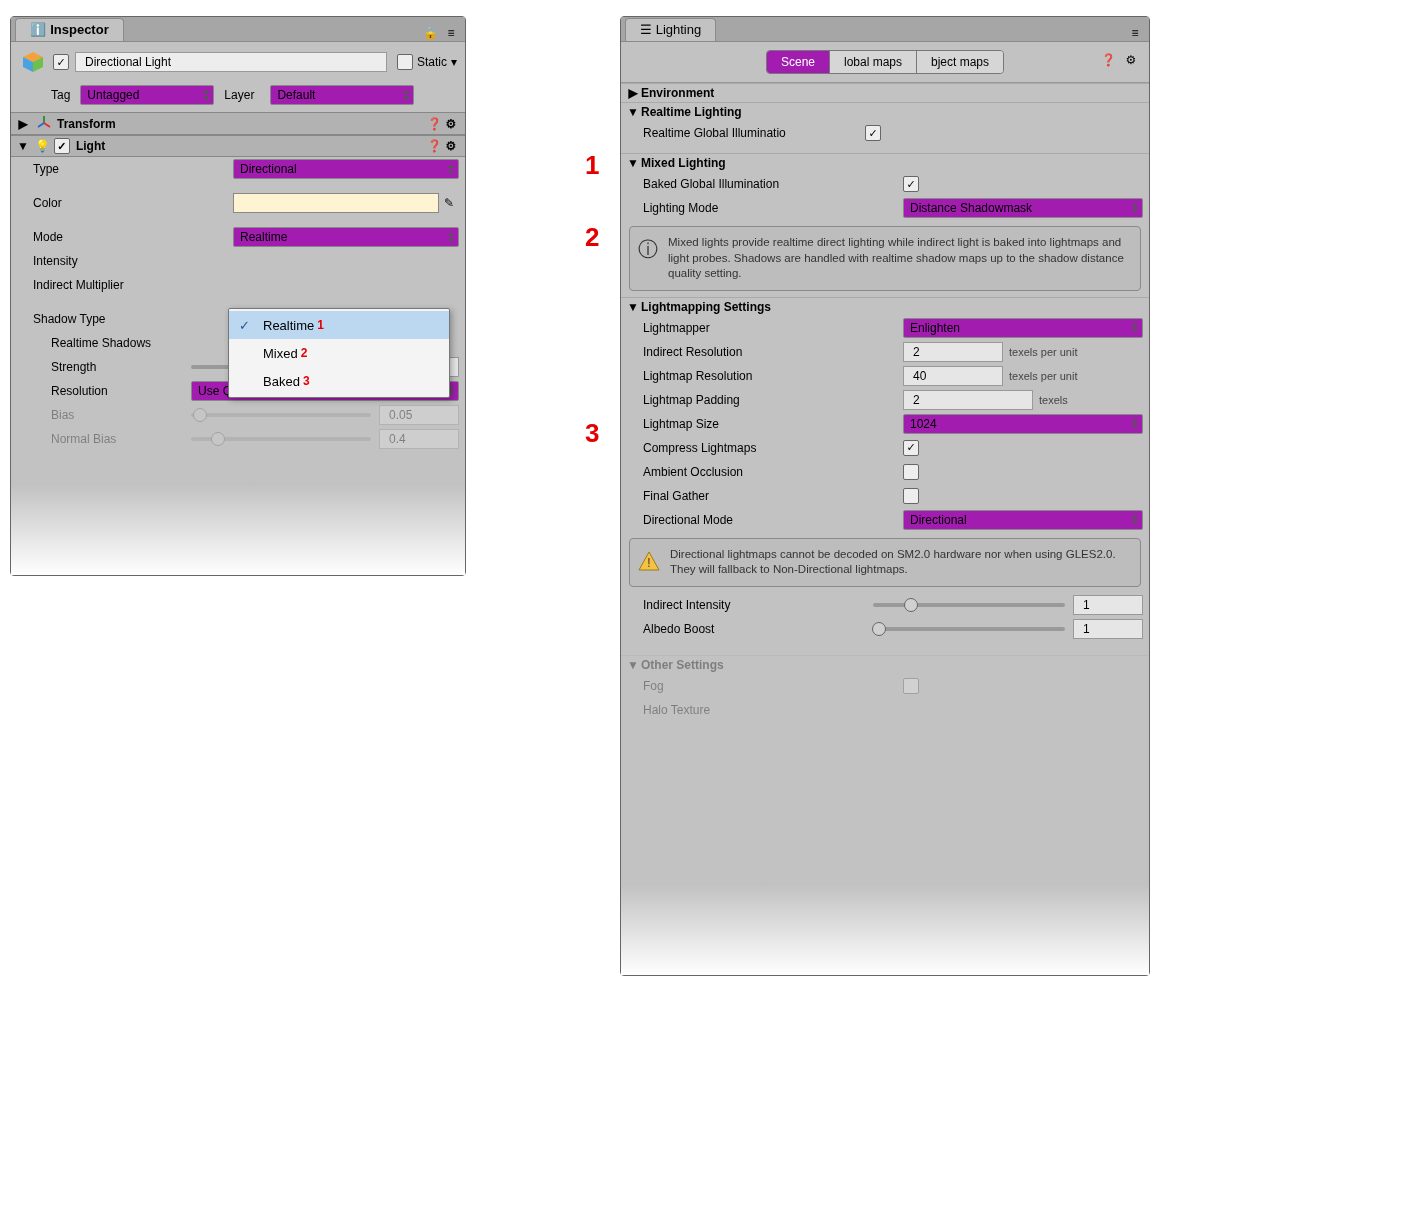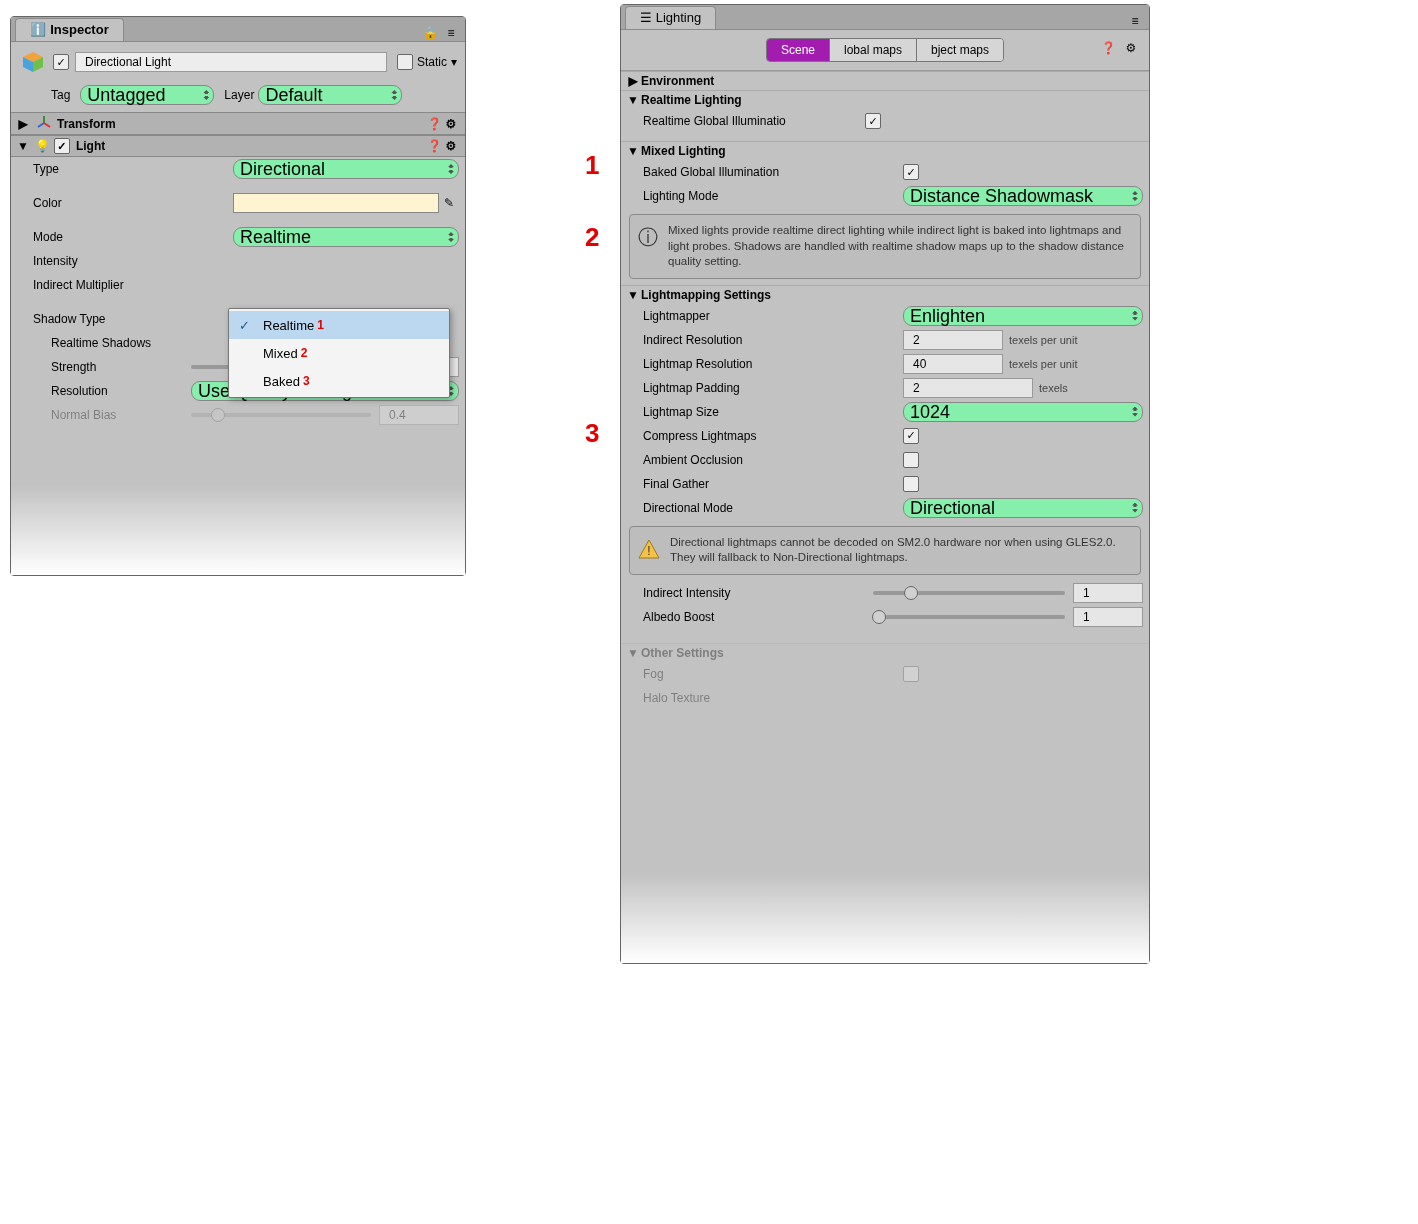"☰ Lighting" div.panel { top: 4px -> 16px }
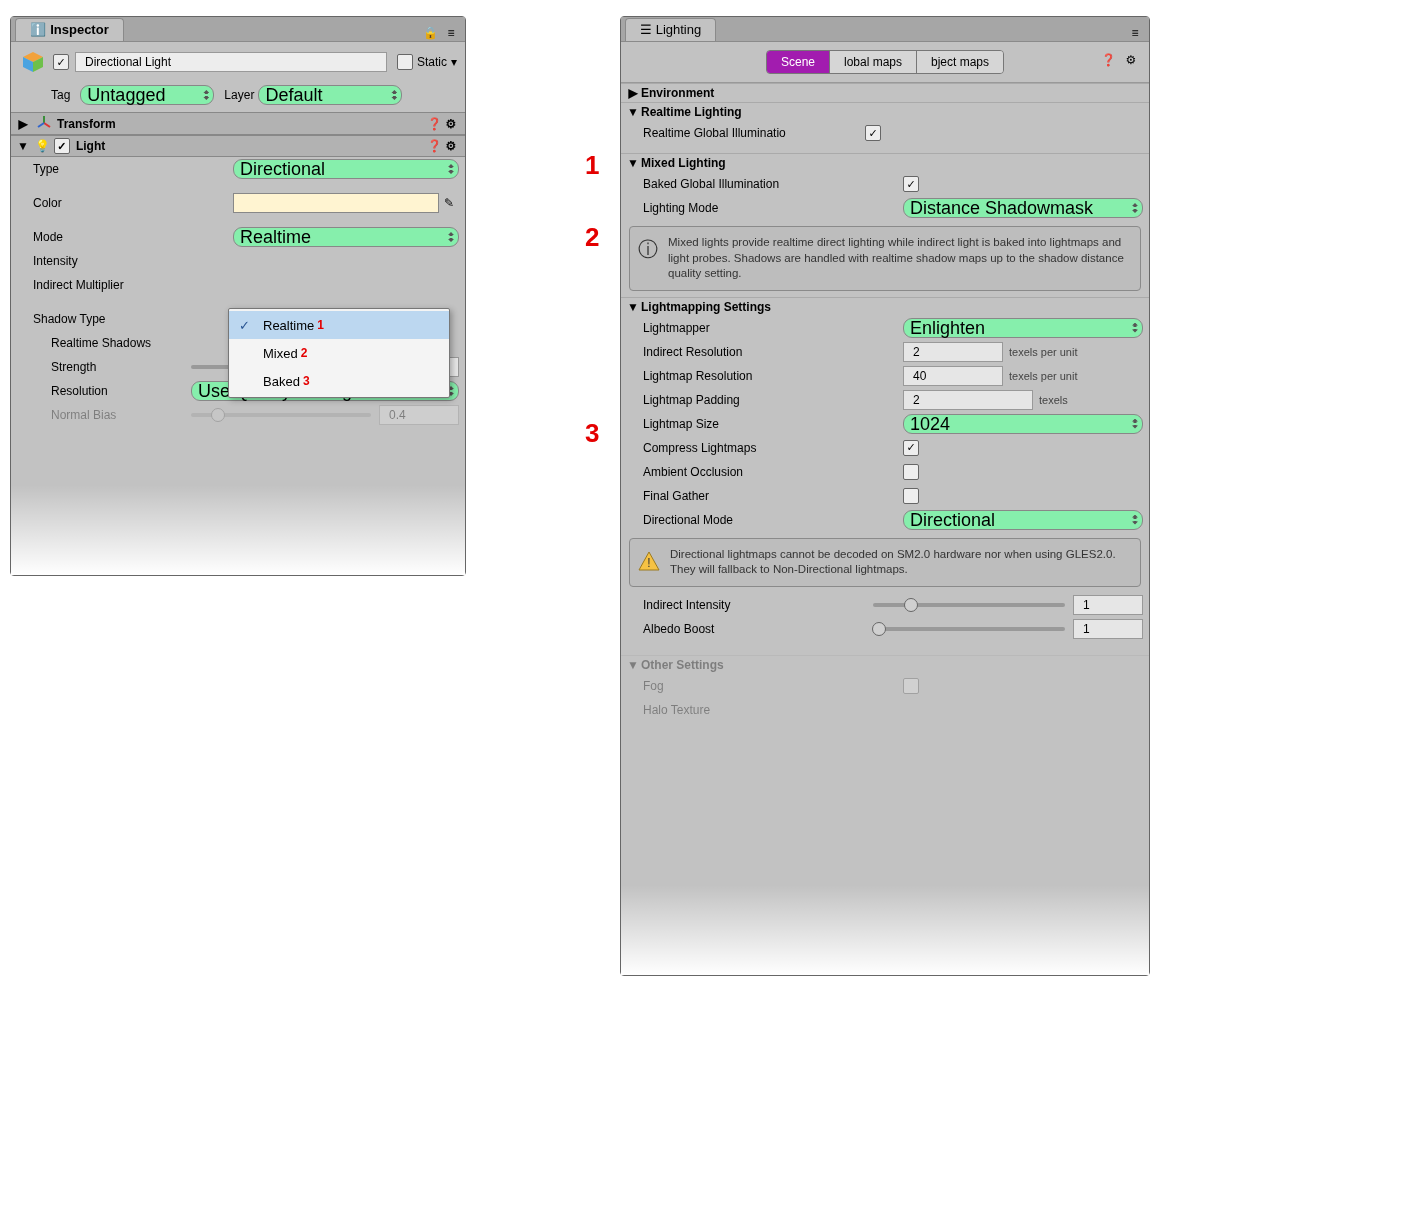"Untagged" .dropdown { background: #86efac -> #a21caf; border-radius: 9px -> 2px; font-size: 18px -> 12px }
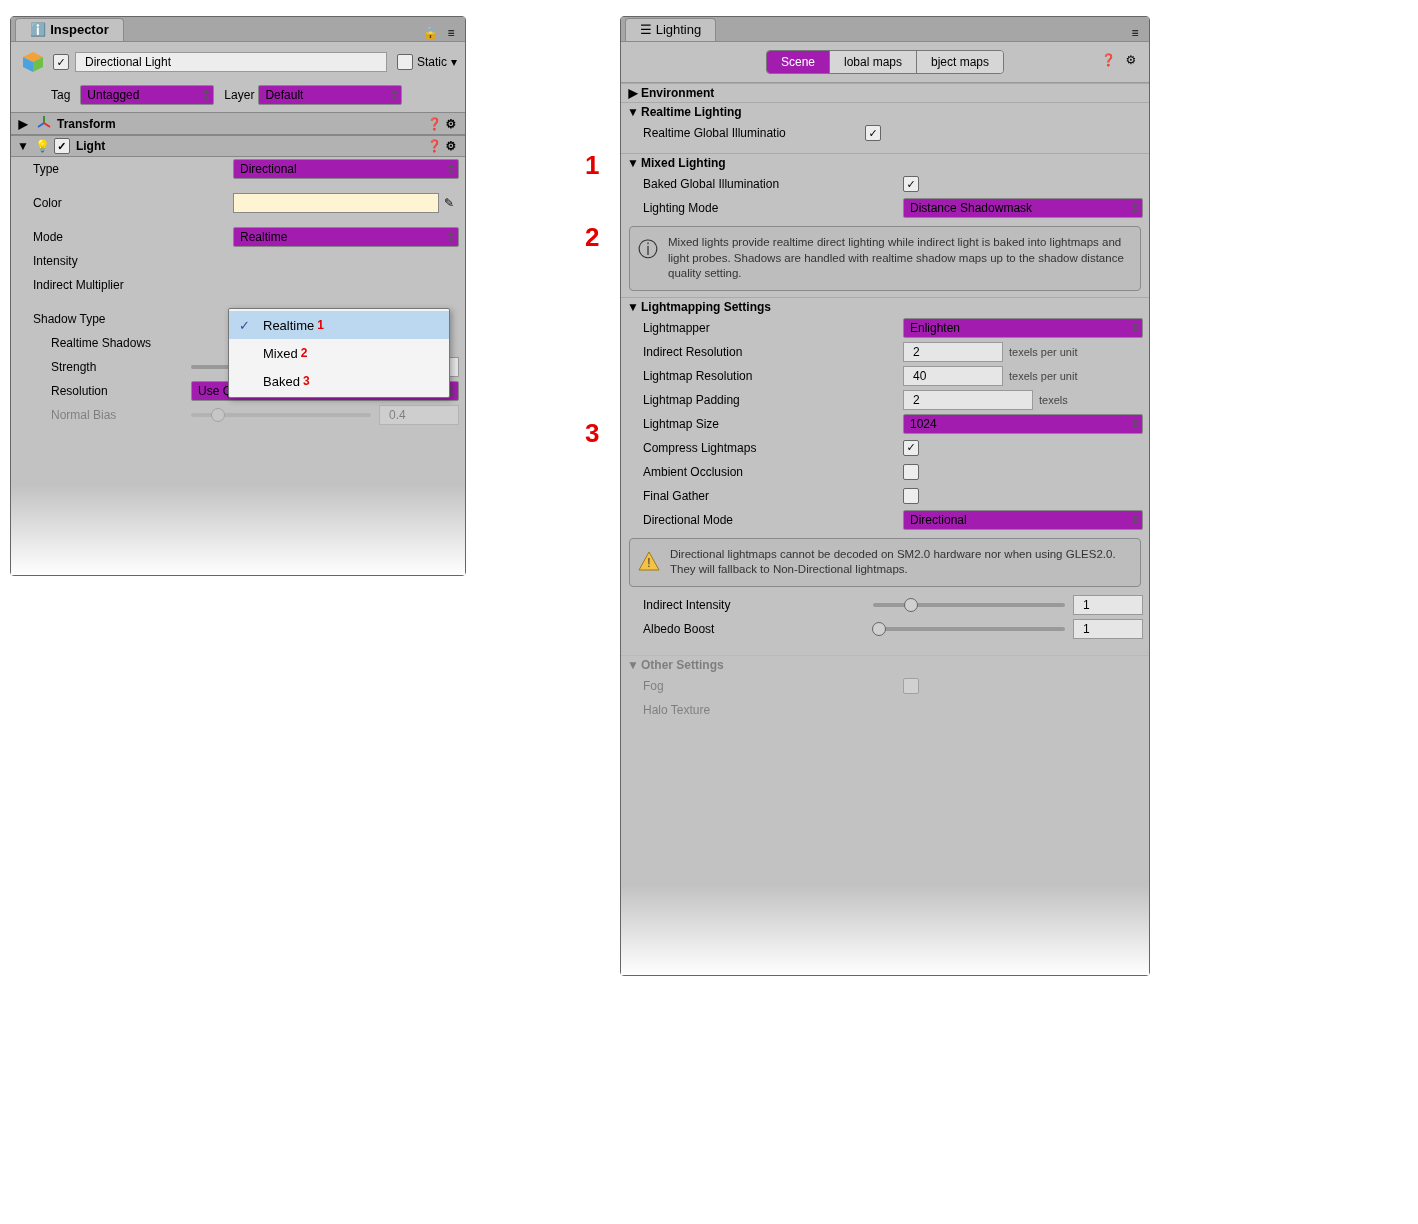"Default" div.dropdown { margin-left: 4px -> 16px }
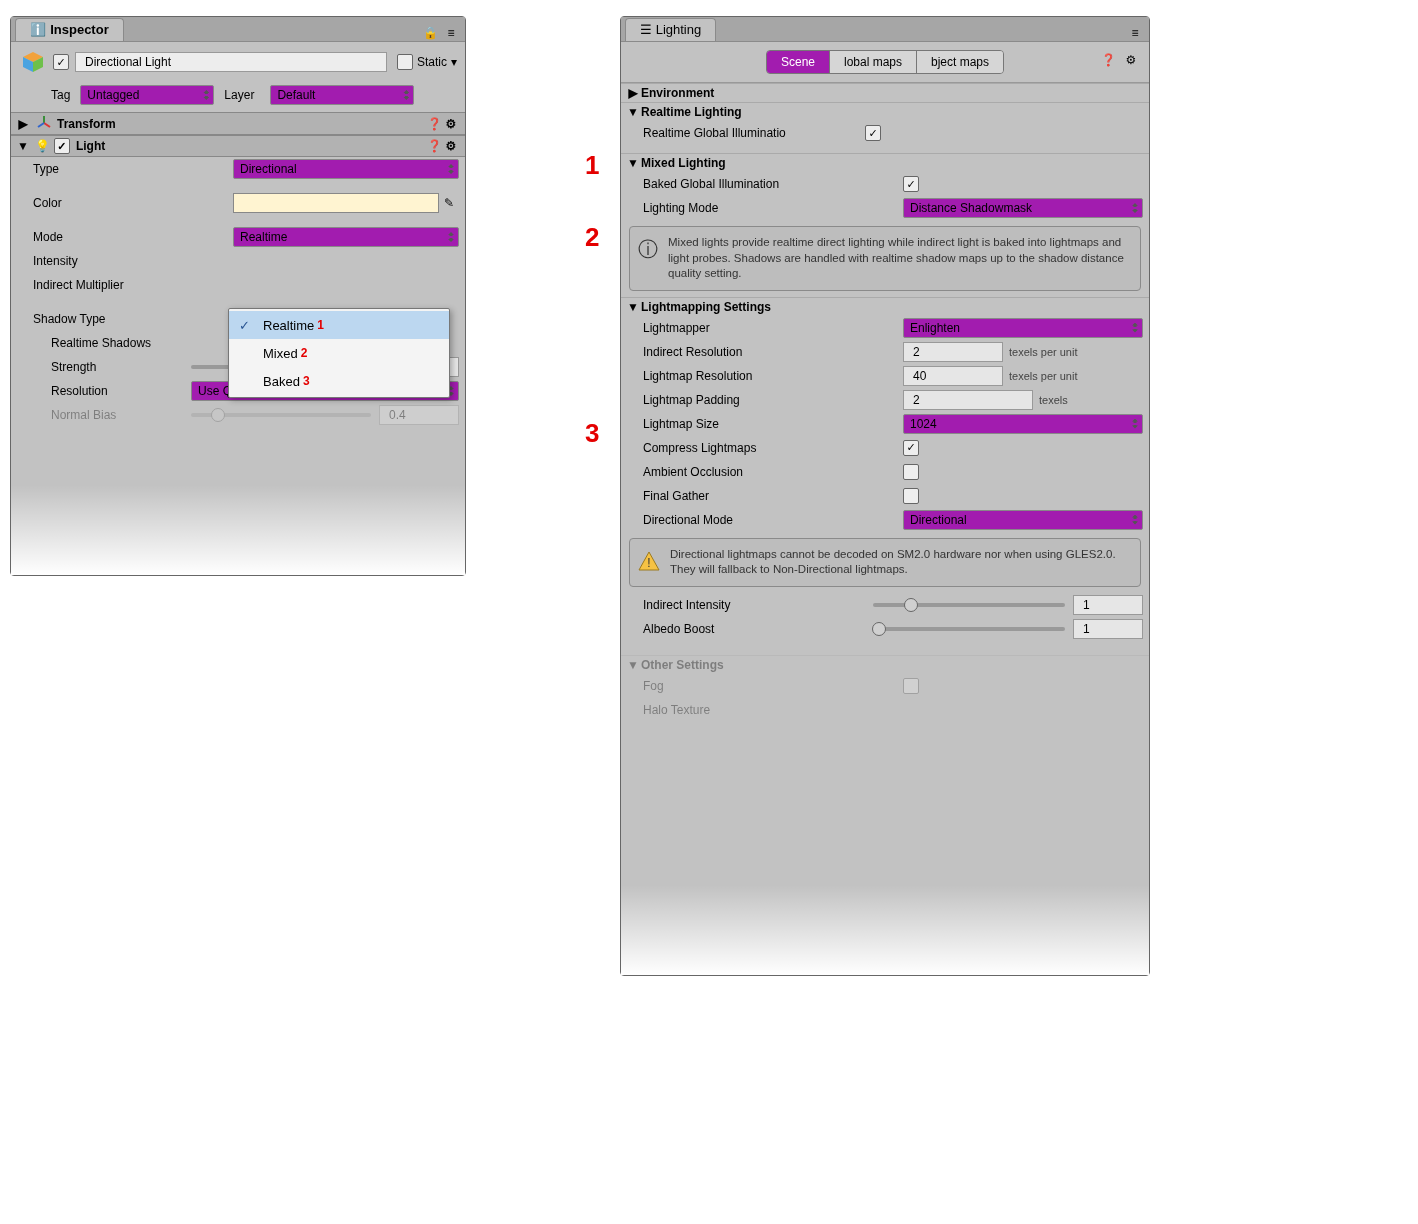"Bias" div.row { html: none -> <div> <span>Bias</span> <div> <div> <div></div> </div> <div>0.05</div> </div> </div> }
